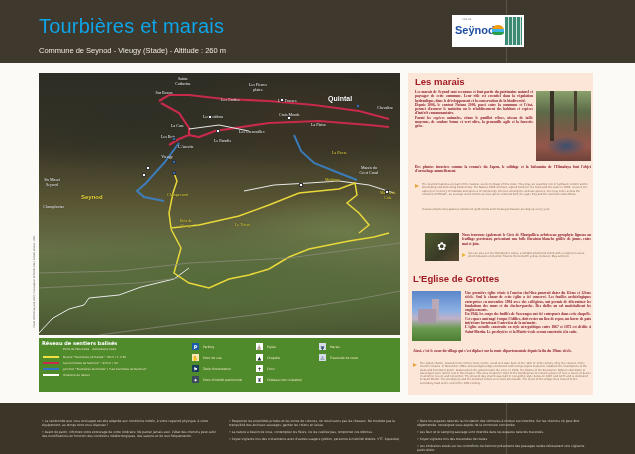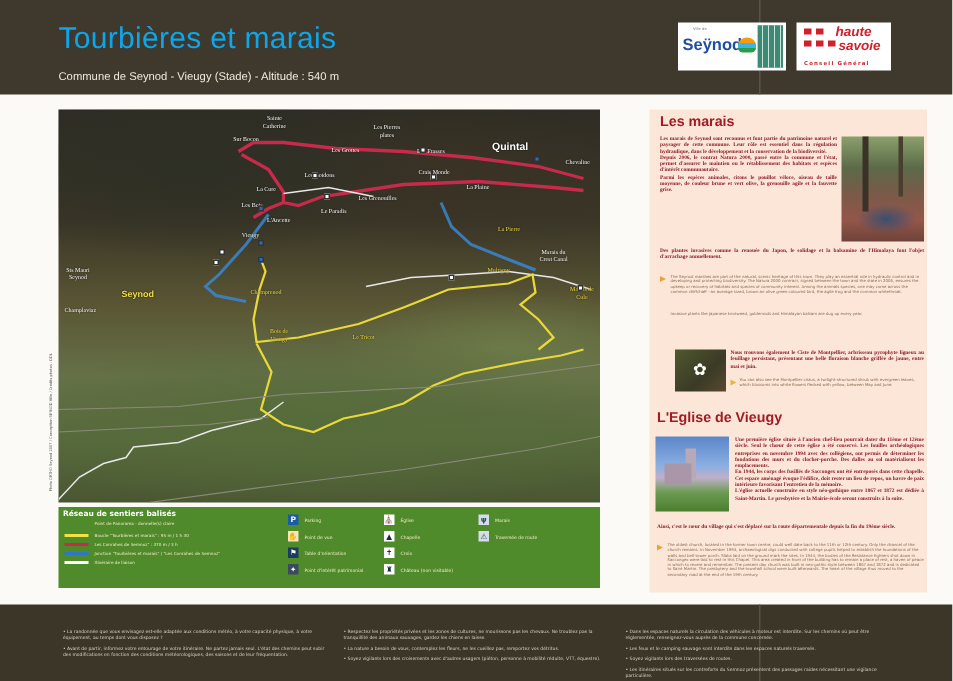"haute" div.logo-hs { html: <div> <span></span> <span></span> <span></span> <span></span> <span></span> <span>haute</span> <span>savoie</span> <span>Conseil Général</span> </div> -> none }
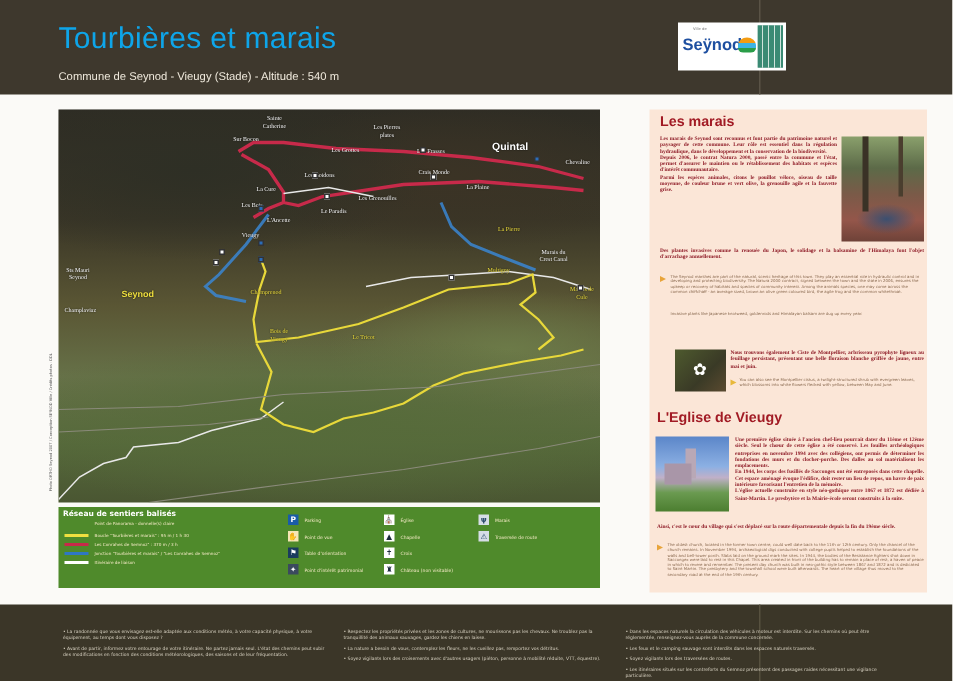"Commune de Seynod - Vieugy" div.subtitle { text: 540 -> 260 }
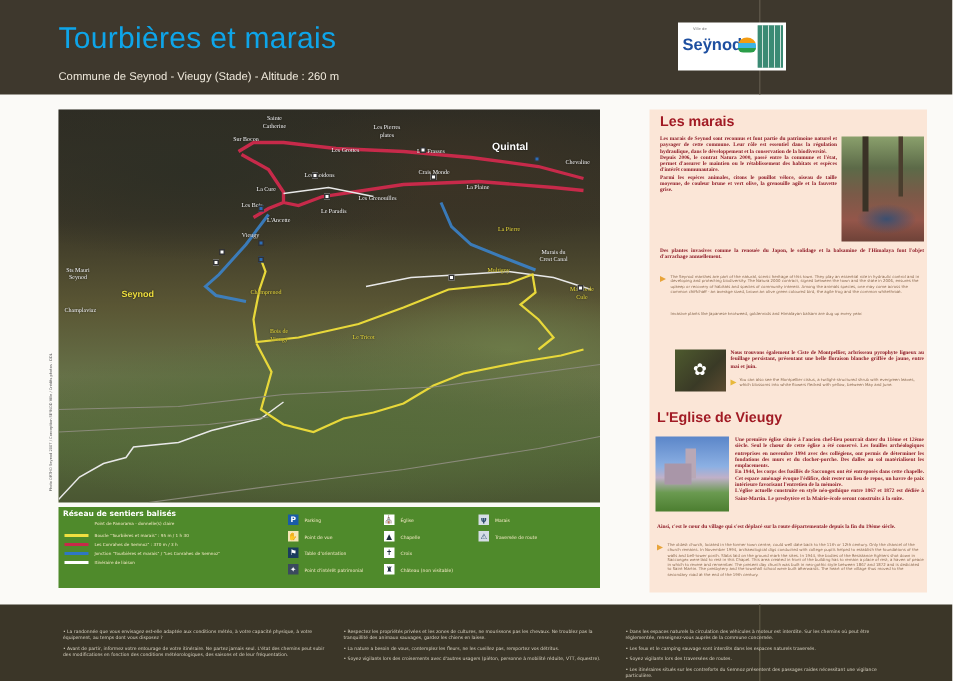"Les marais" .panel { margin-left: 25px -> none }
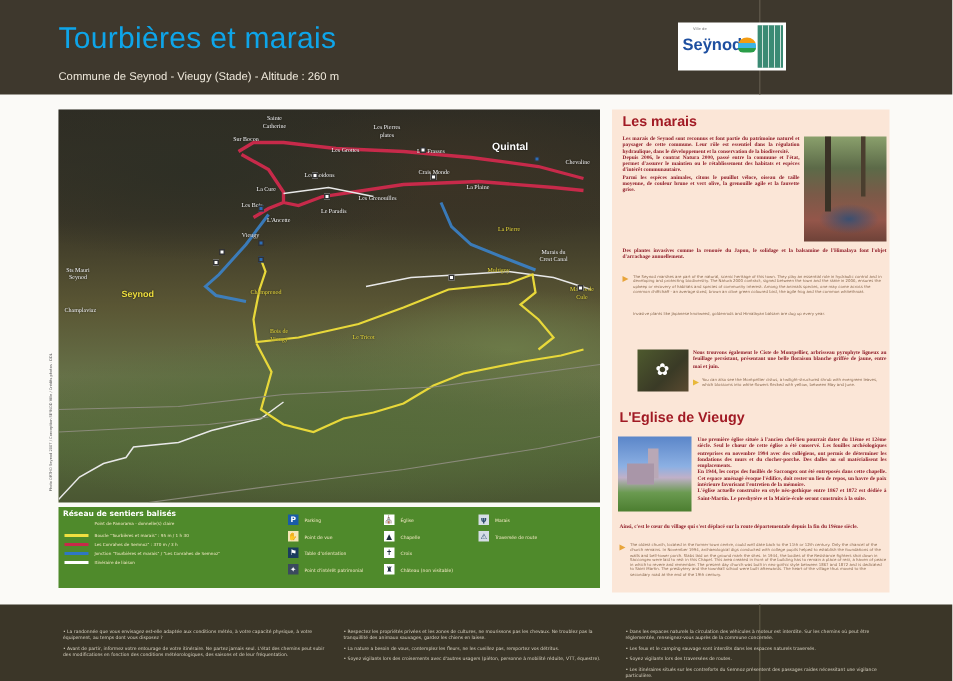"L'Eglise de Vieugy" h2 { text: Vieugy -> Grottes }
